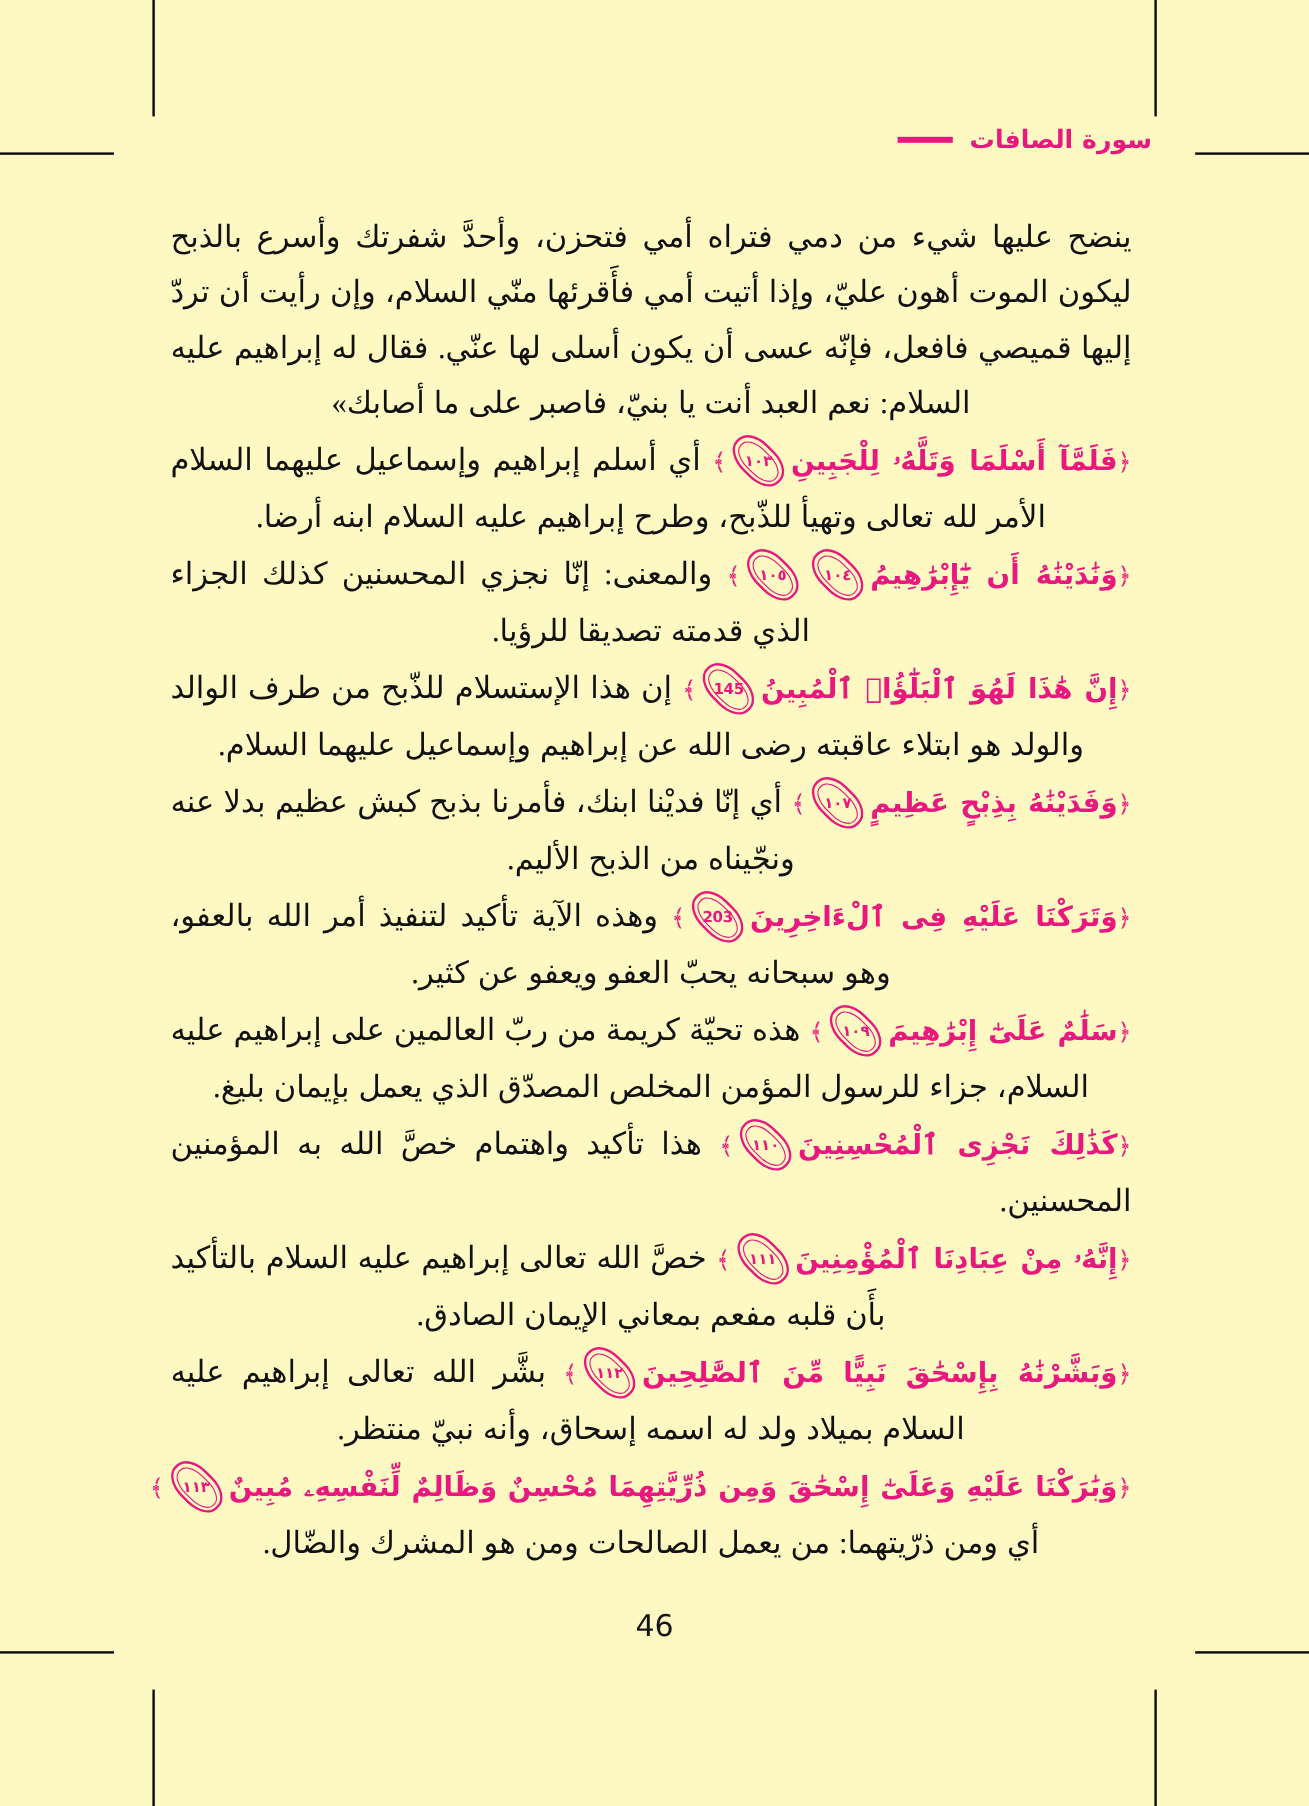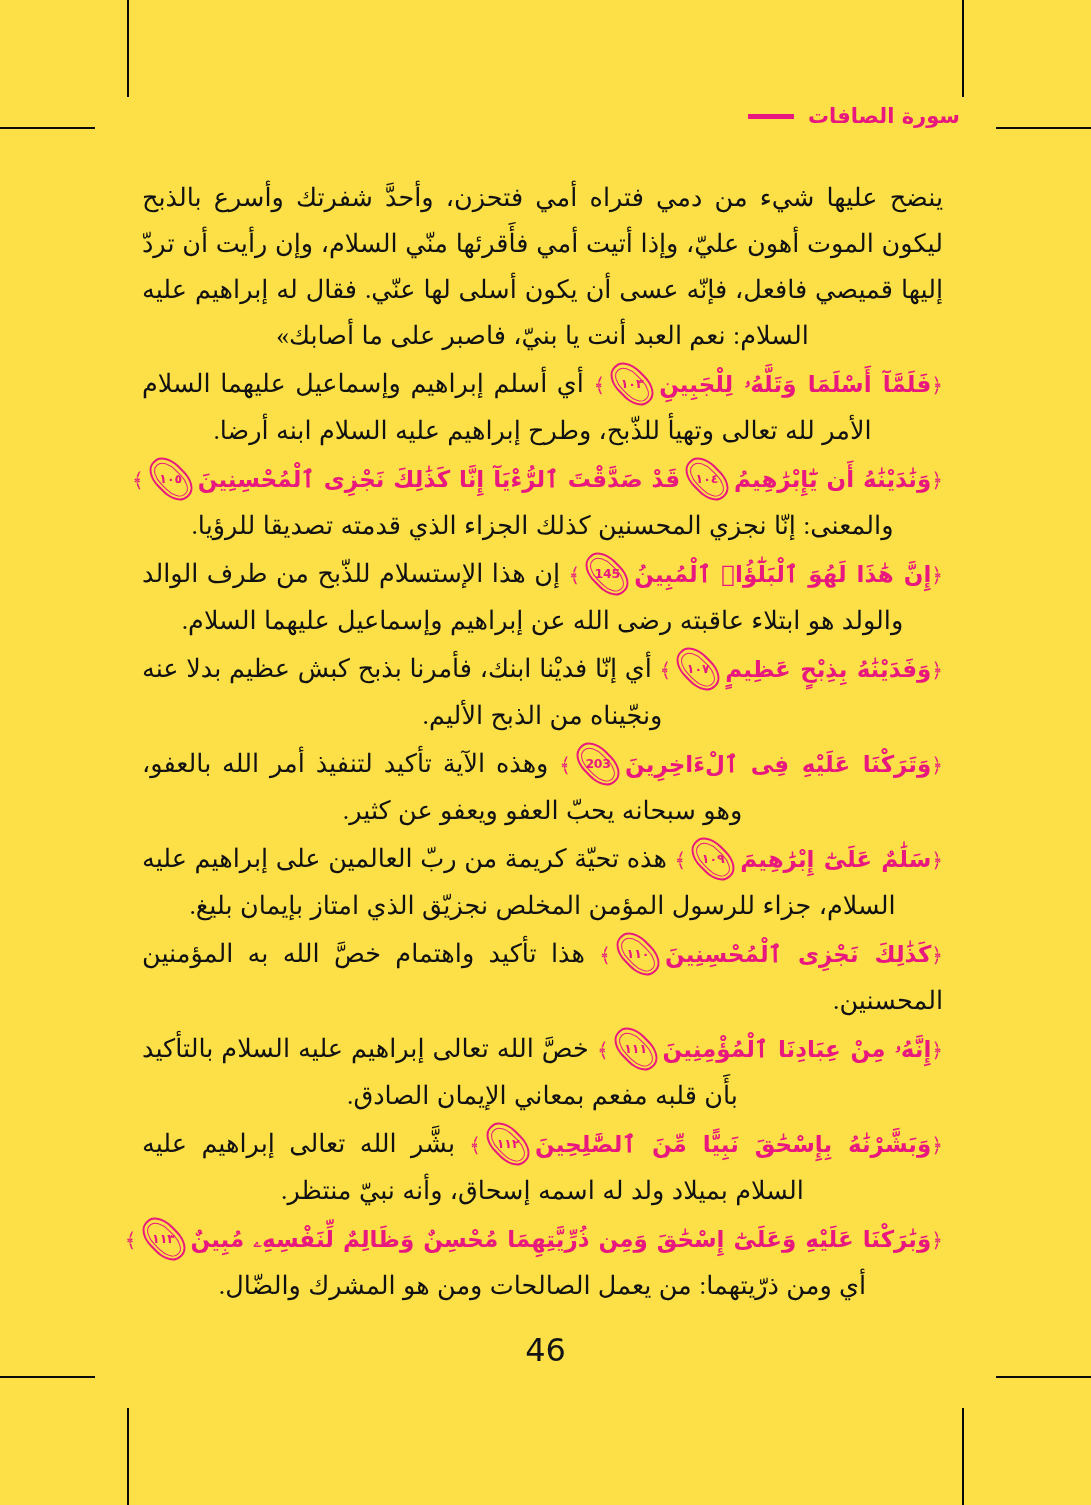"سورة الصافات" .page { background: #fde047 -> #fef9c3 }
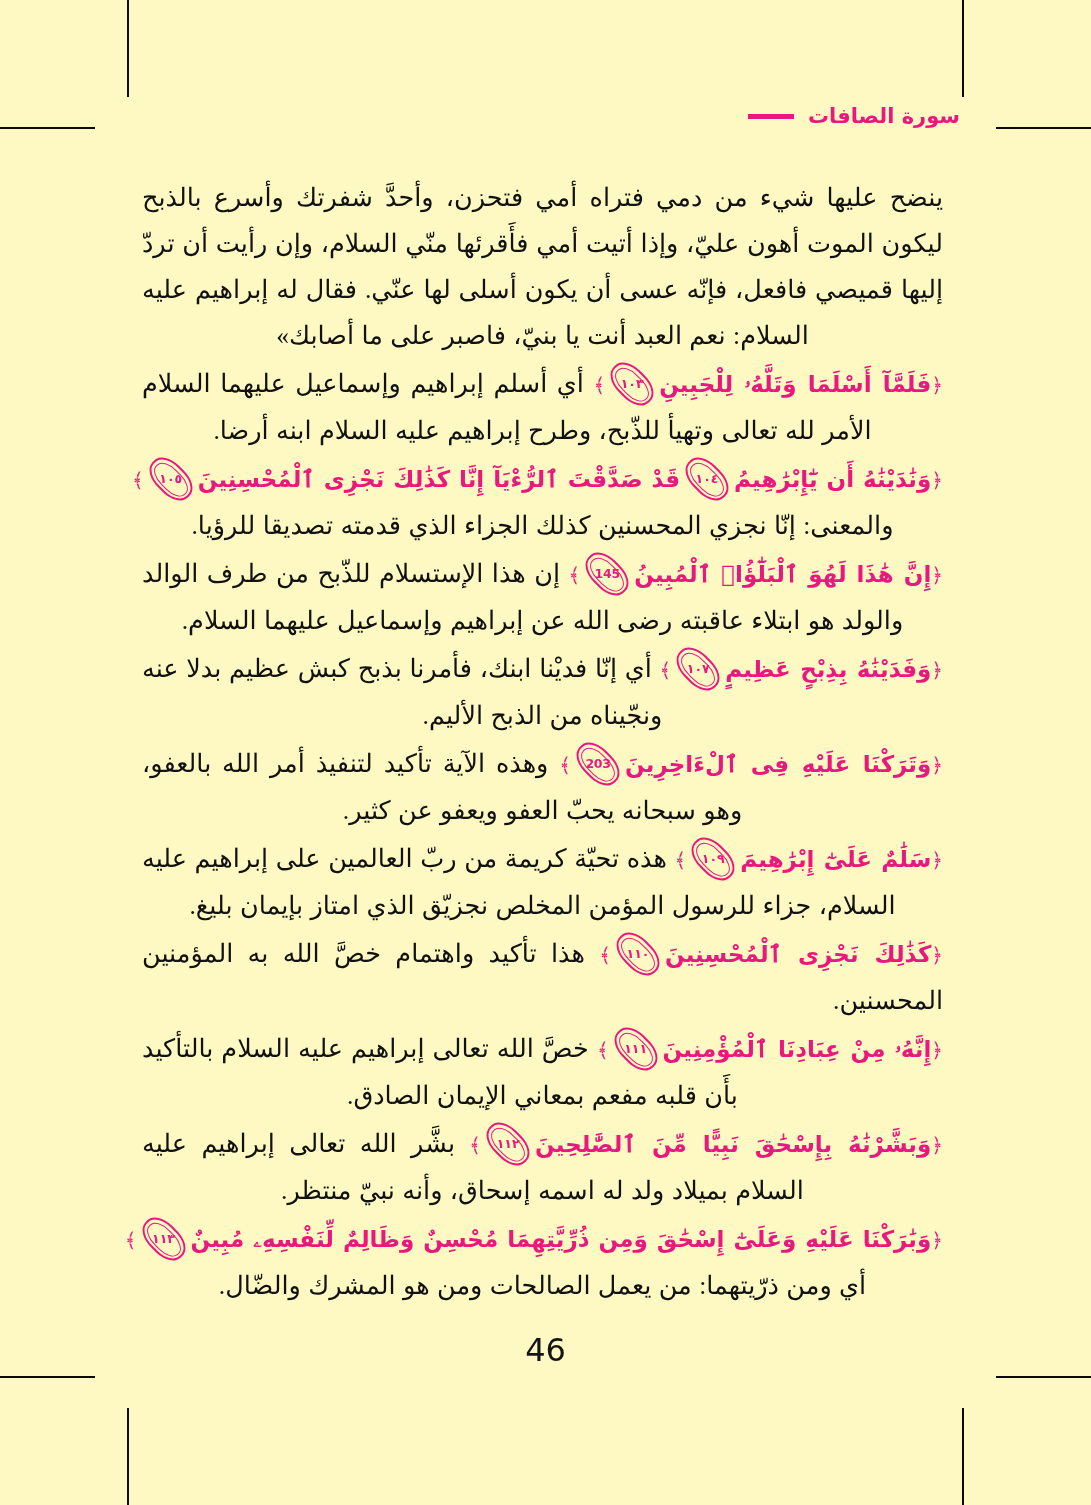"قَدْ صَدَّقْتَ ٱلرُّءْيَآ إِنَّا" span { html: <span>قَدْ صَدَّقْتَ ٱلرُّءْيَآ إِنَّا كَذَٰلِكَ نَجْزِى ٱلْمُحْسِنِينَ</span> -> none }
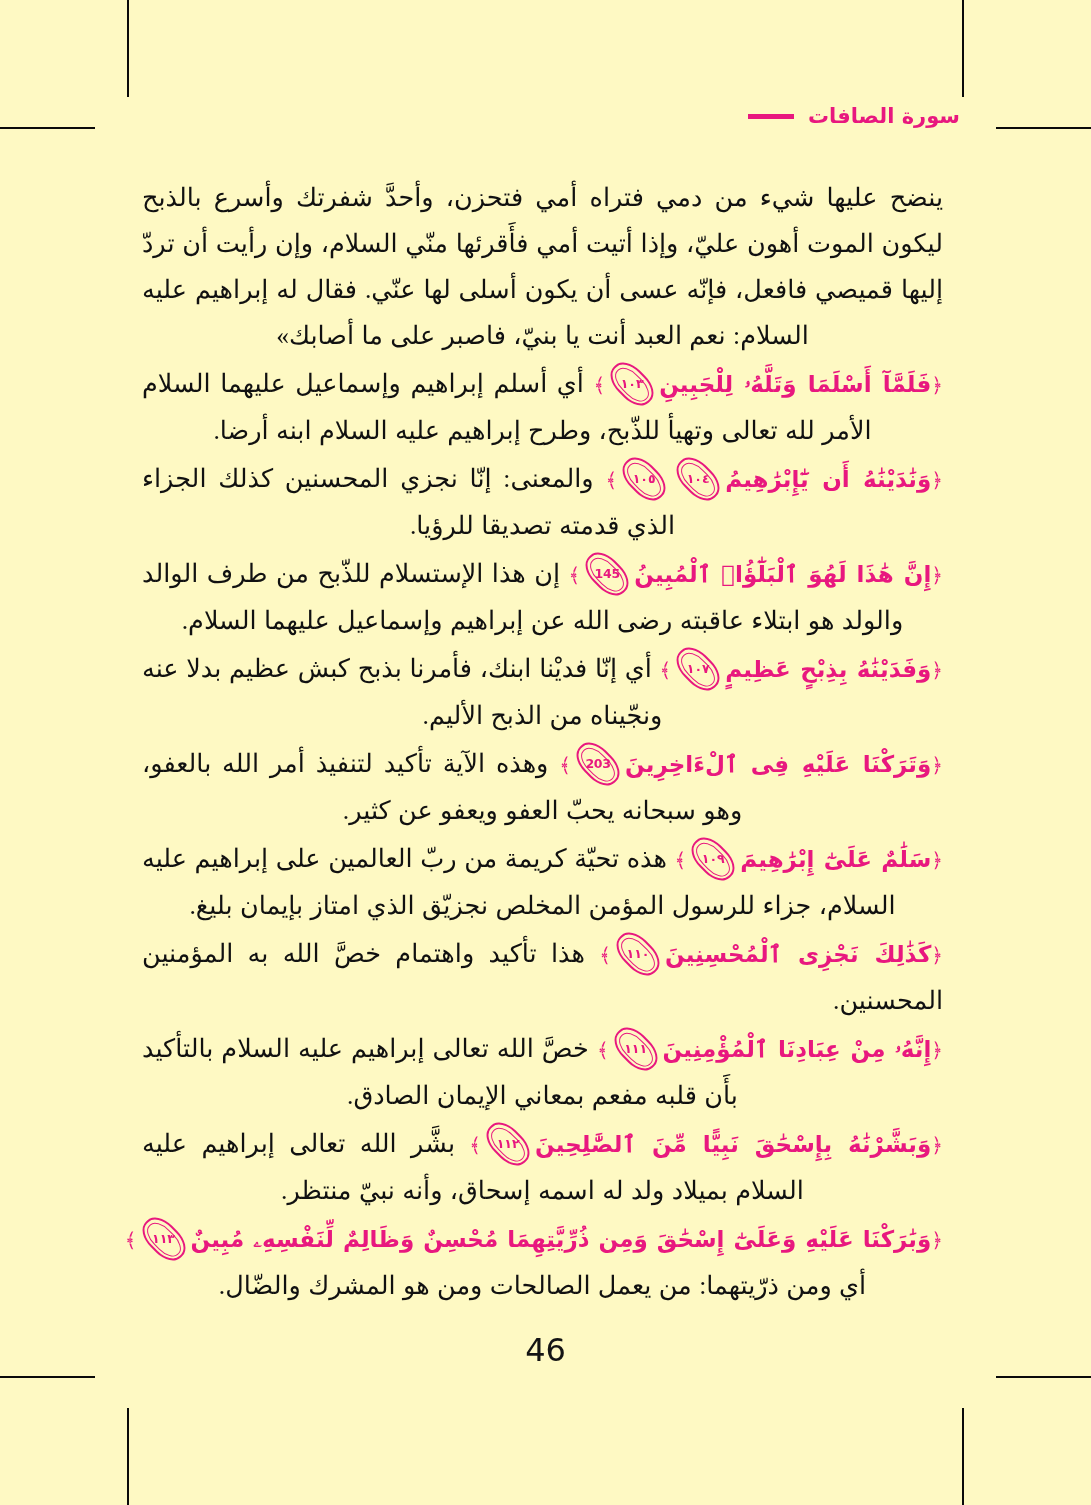"هذه تحيّة كريمة من ربّ" span { text: نجزيّق الذي امتاز -> المصدّق الذي يعمل }
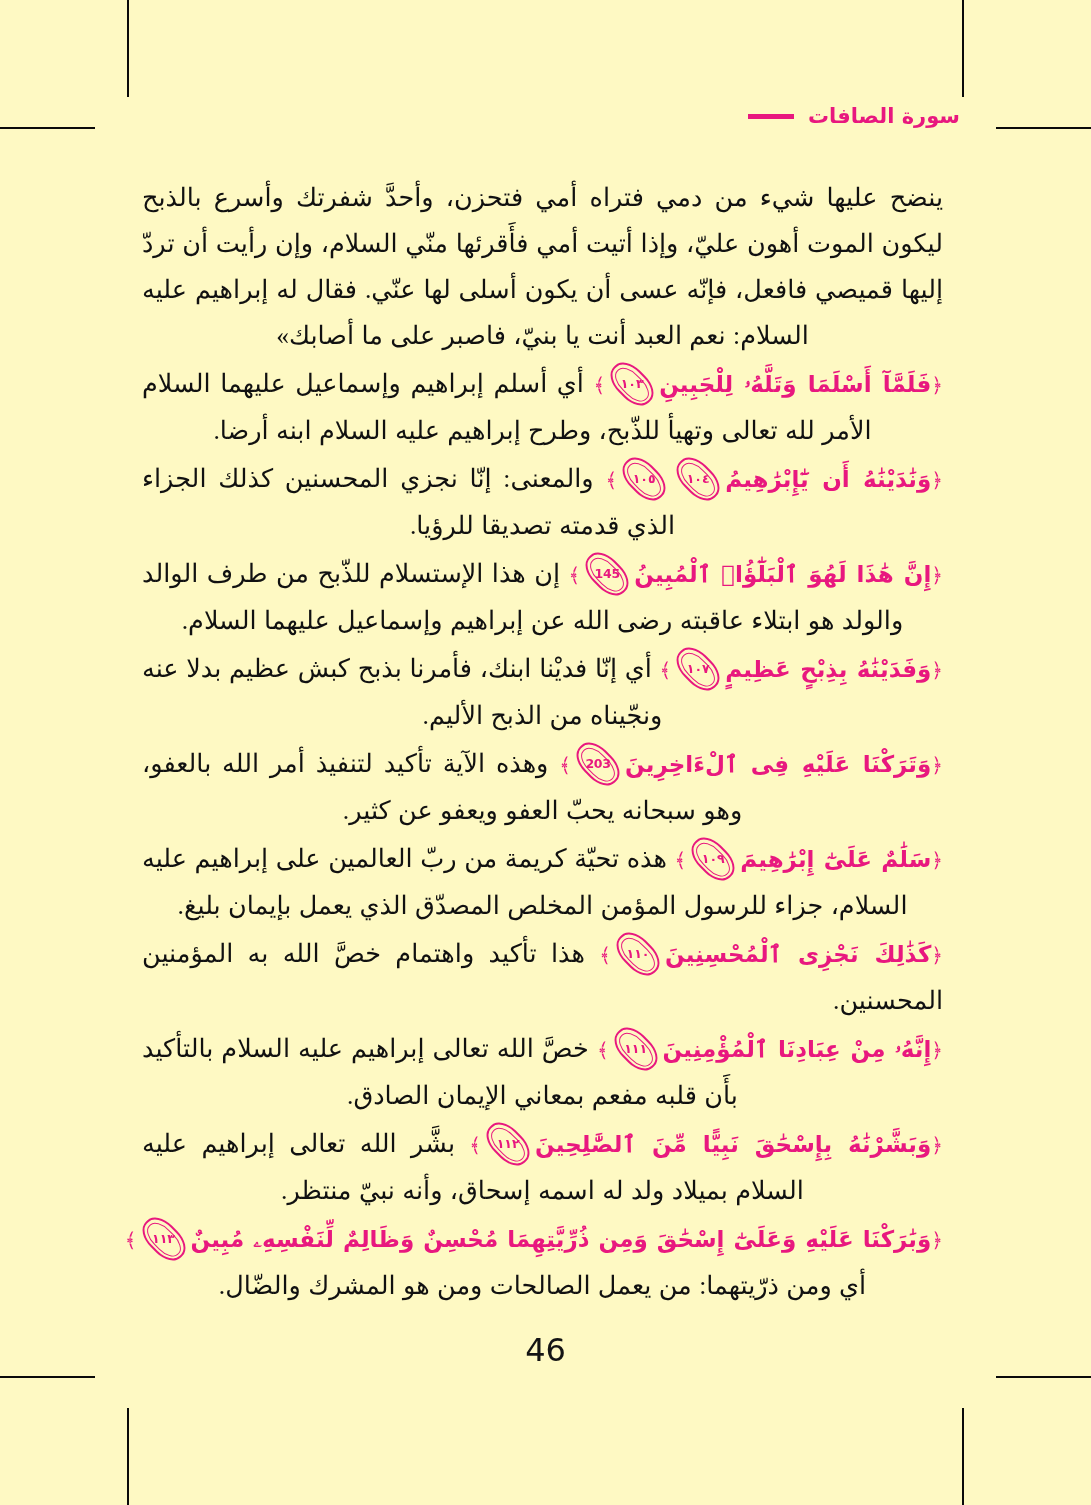"46" .folio { font-size: 32px -> 25px }
